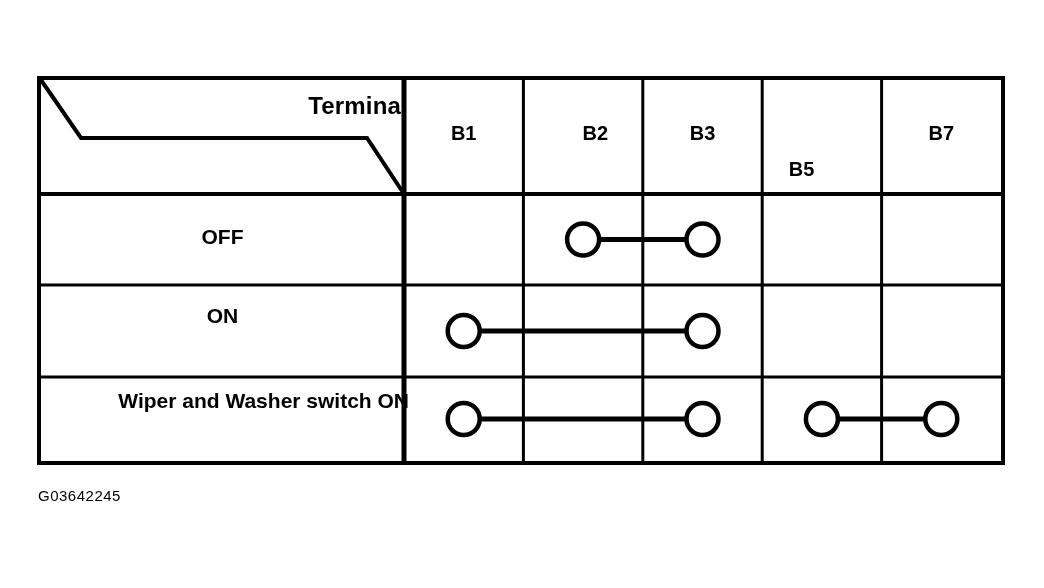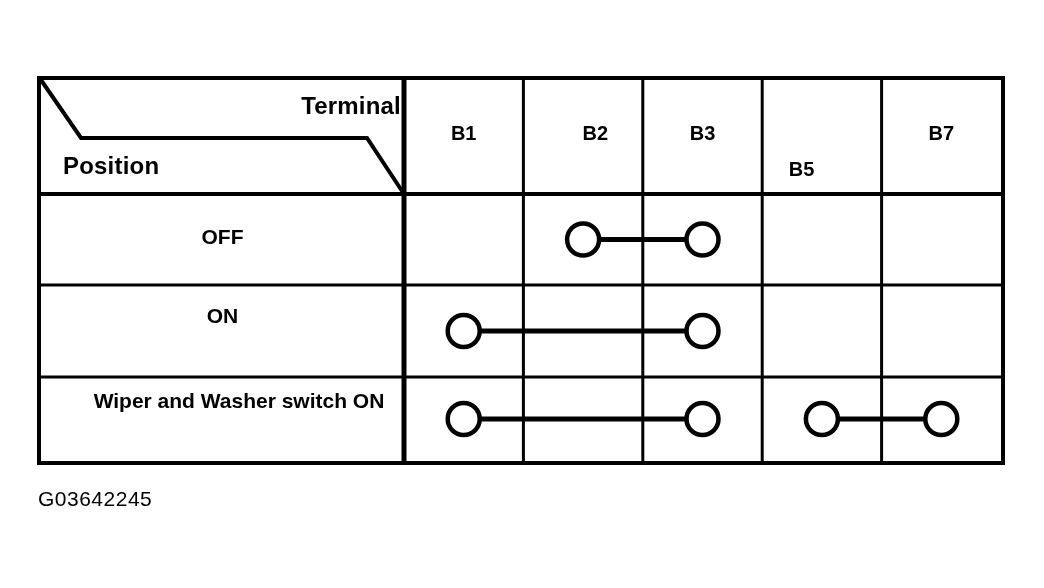"Terminal" .hdr-terminal { left: 40px -> 47px }
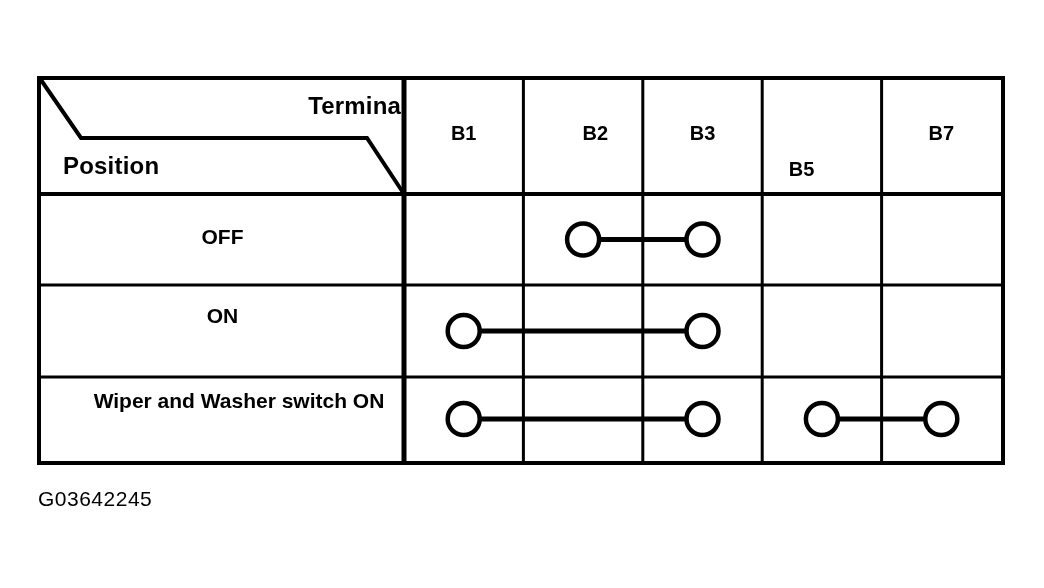"Position" div.hdr-position { html: <div>Position</div> -> none }
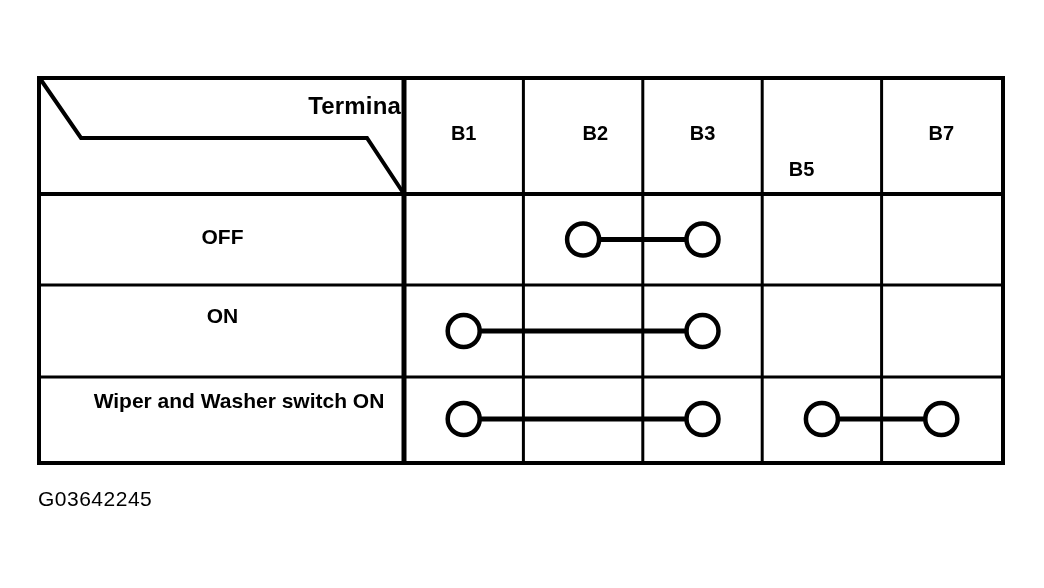"Wiper and Washer switch ON" .row-label.left-align { text-align: center -> right }
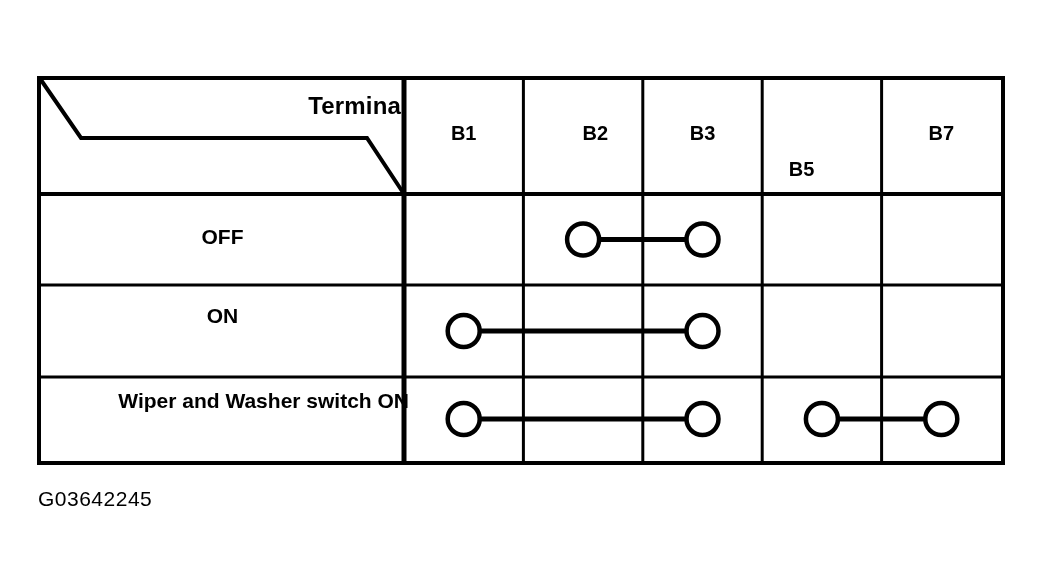"G03642245" #caption { font-size: 21px -> 15px }
